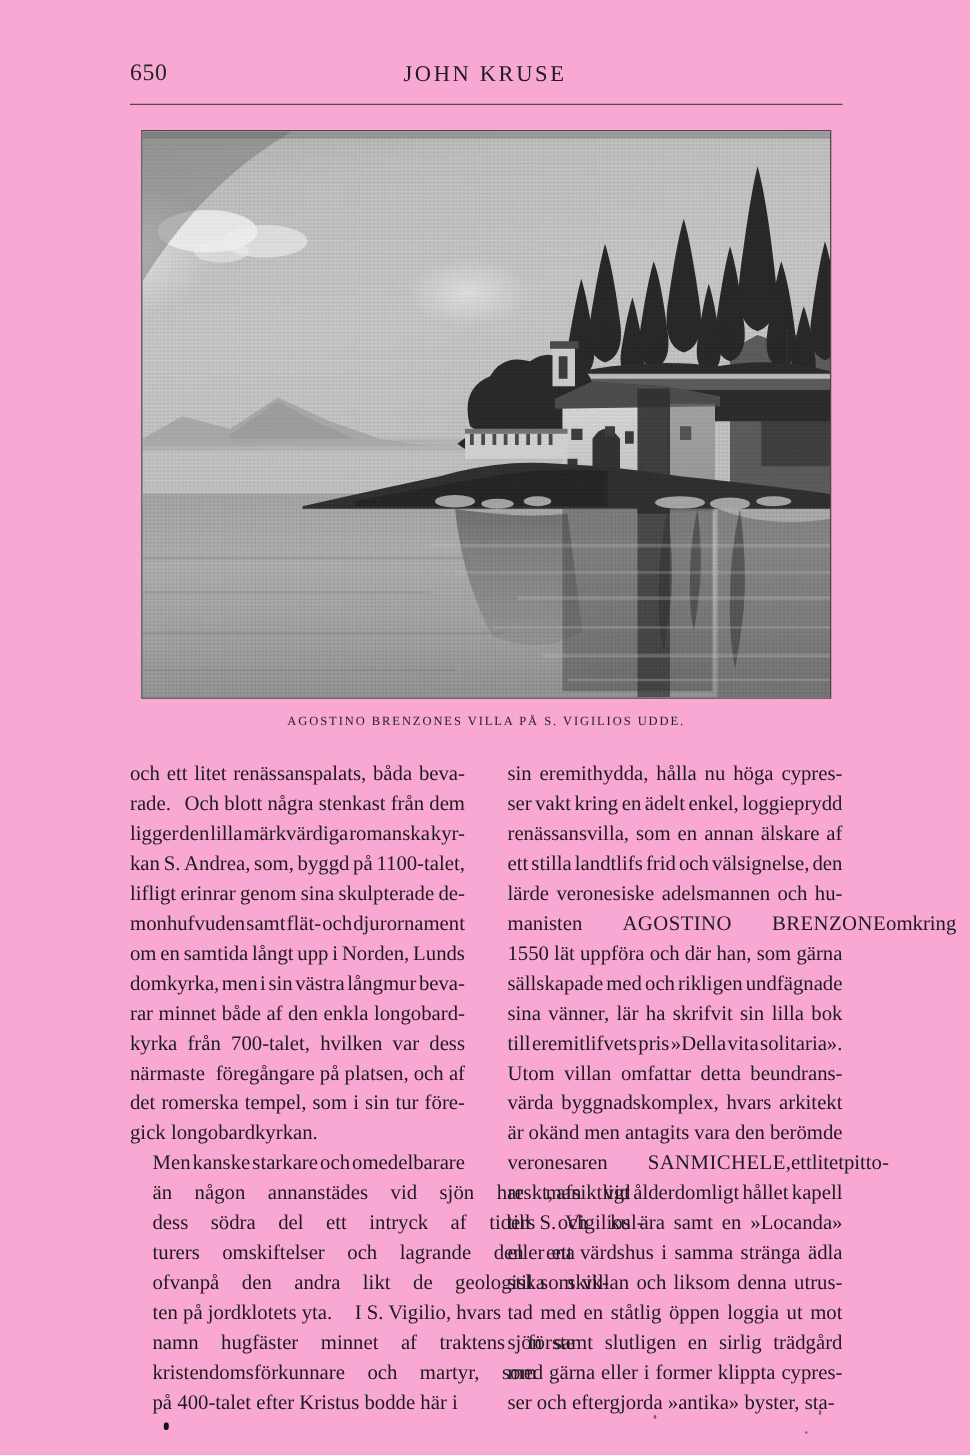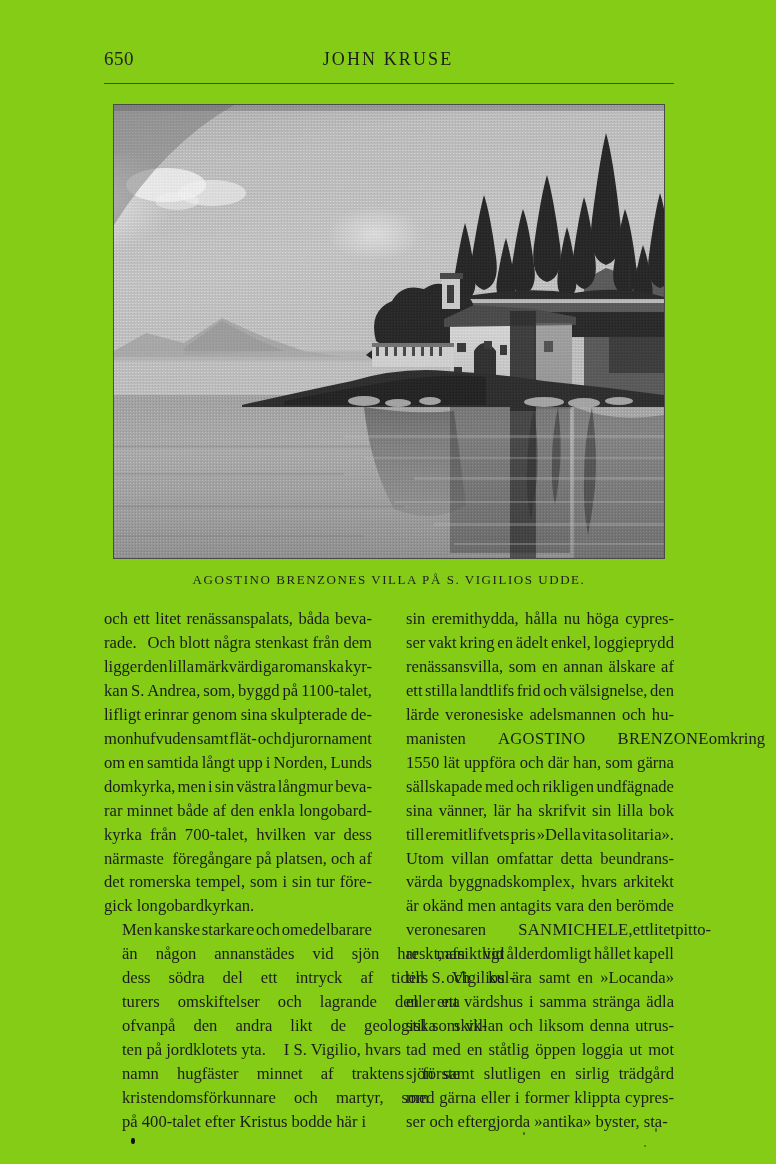"650" .page { background: #84cc16 -> #f9a8d4 }
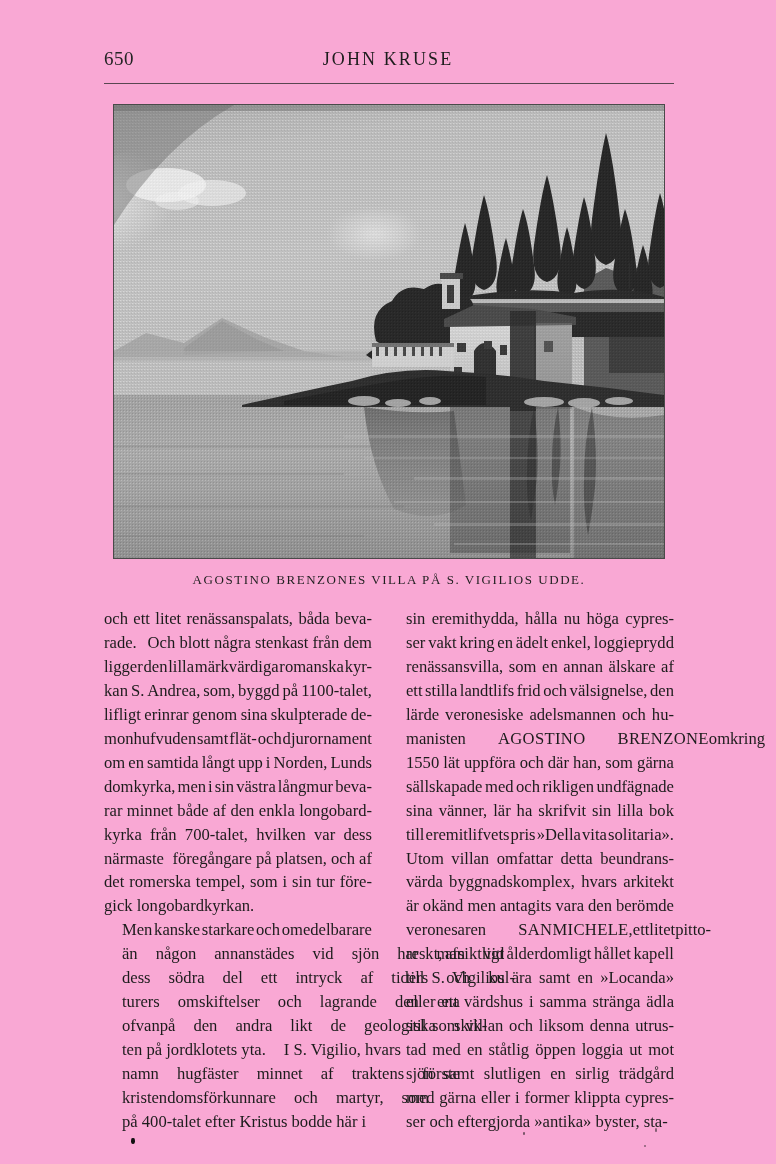"AGOSTINO BRENZONES VILLA PÅ S." .plate-caption { font-size: 13px -> 10px }
